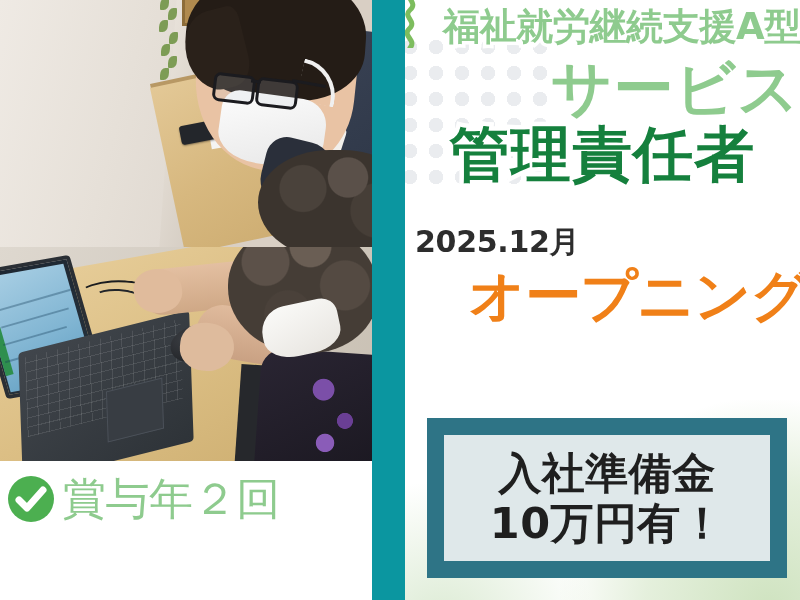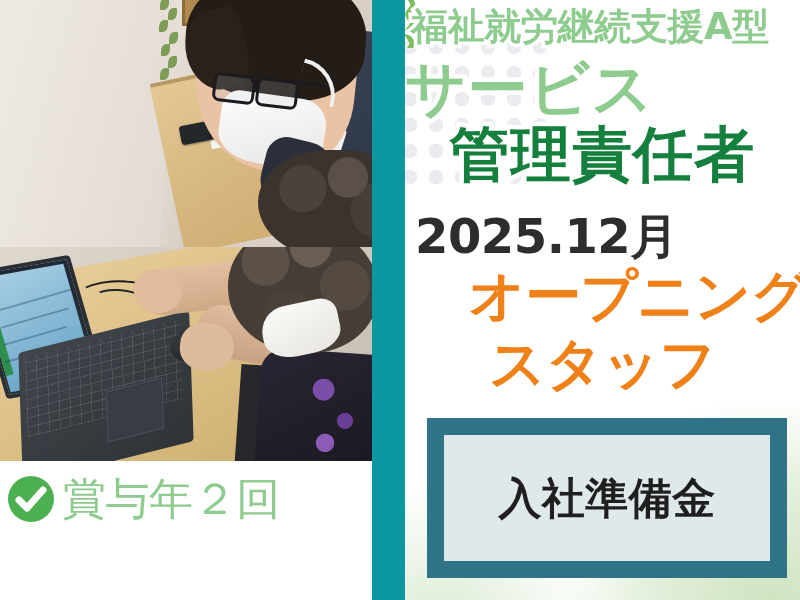"福祉就労継続支援A型" #kicker { text-align: left -> right }
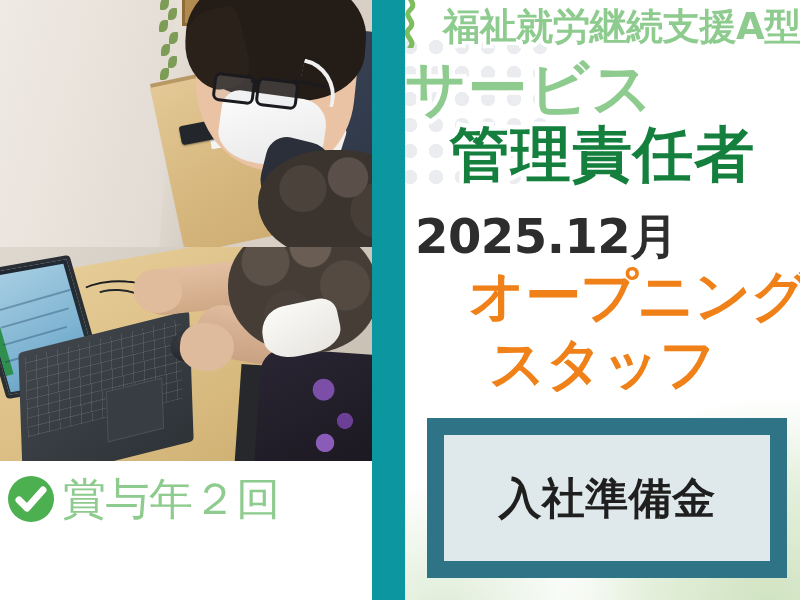"サービス" #title-1 { text-align: left -> right }
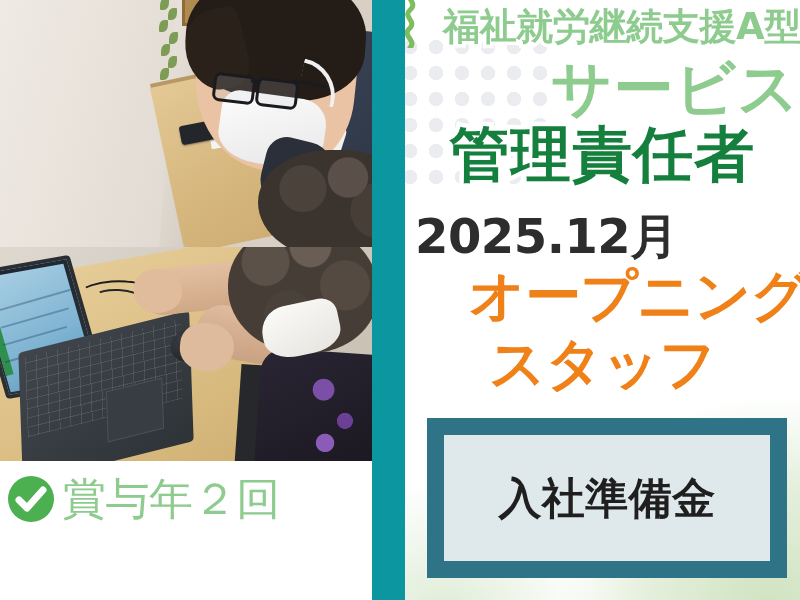"2025.12月" #date-line { font-size: 48px -> 30px; top: 205px -> 222px }
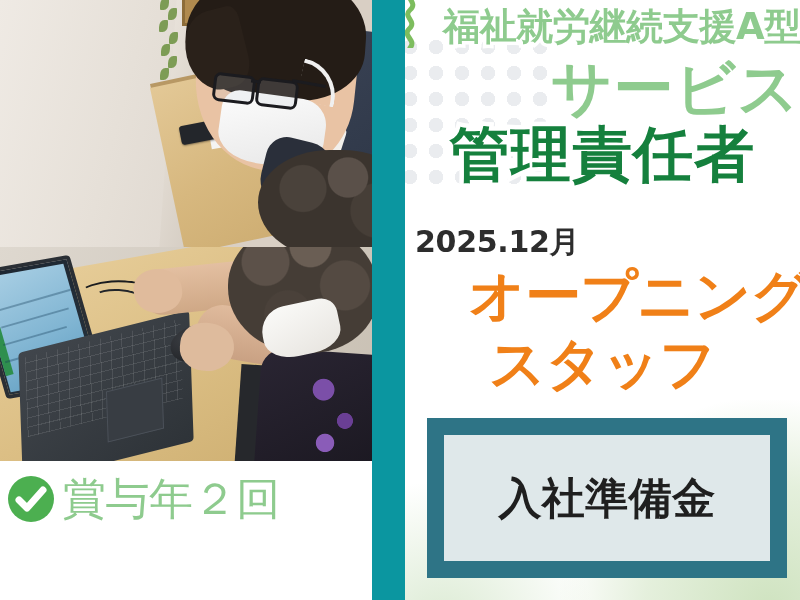"スタッフ" div.outlined { html: <div>スタッフ</div> -> none }
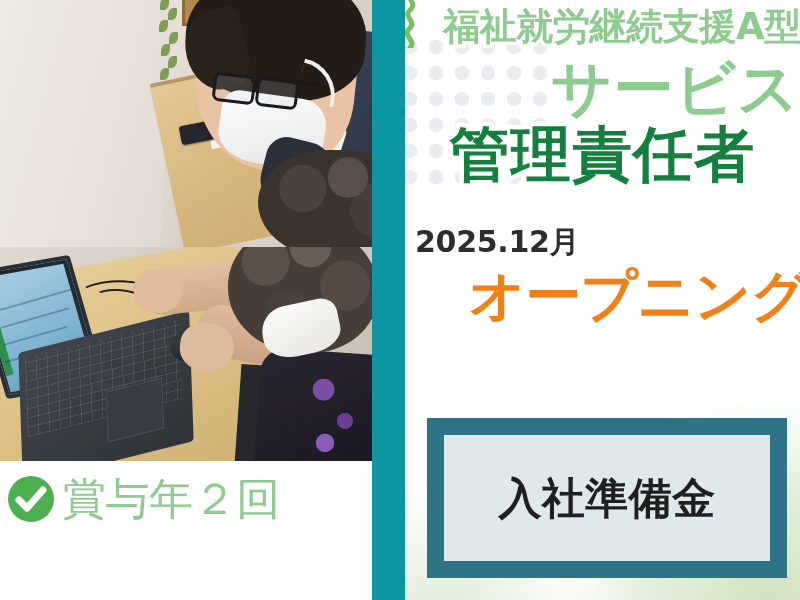"10万円有！" div { html: none -> <div>10万円有！</div> }
